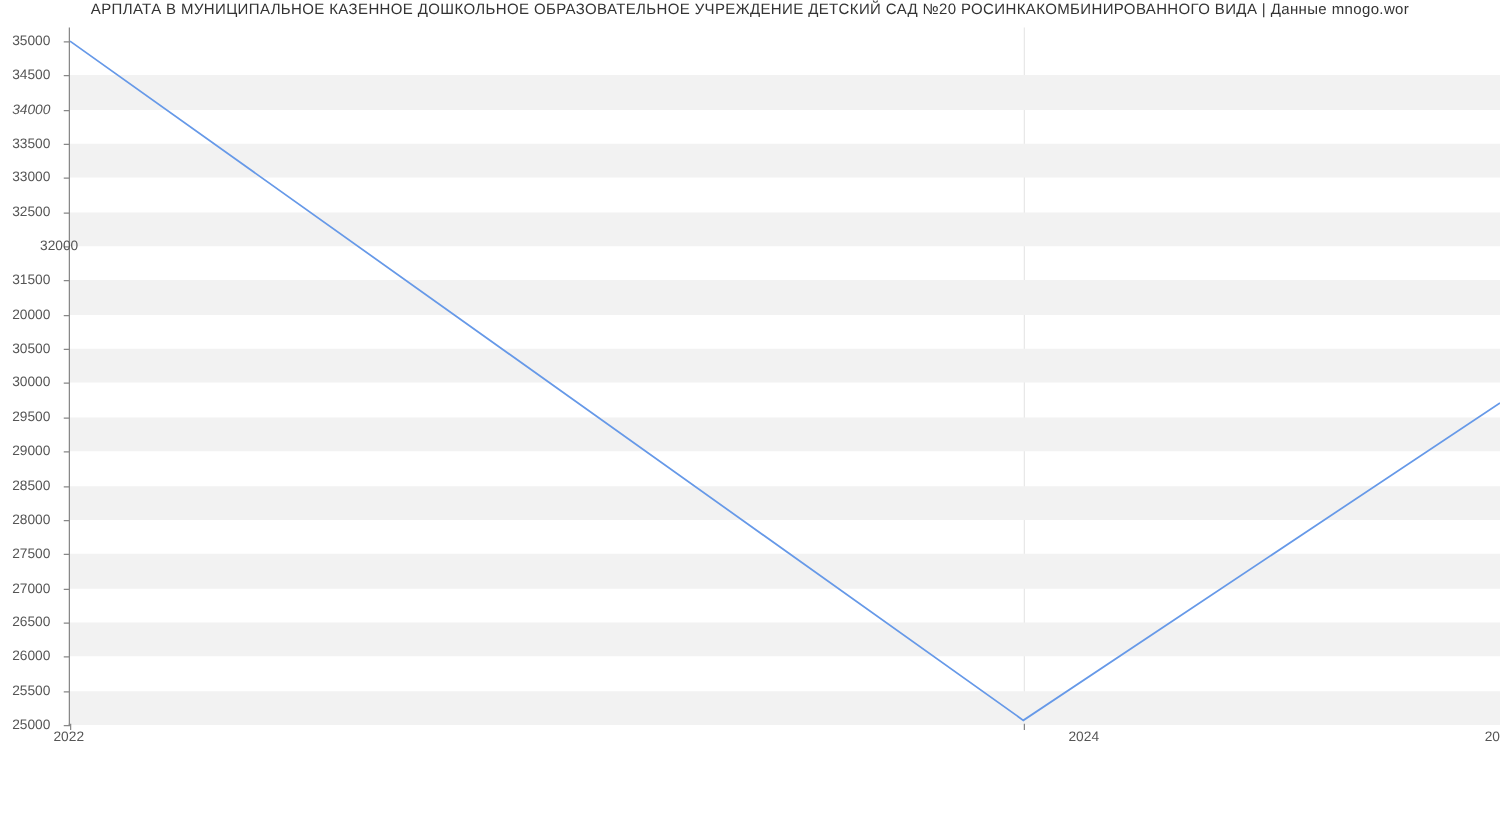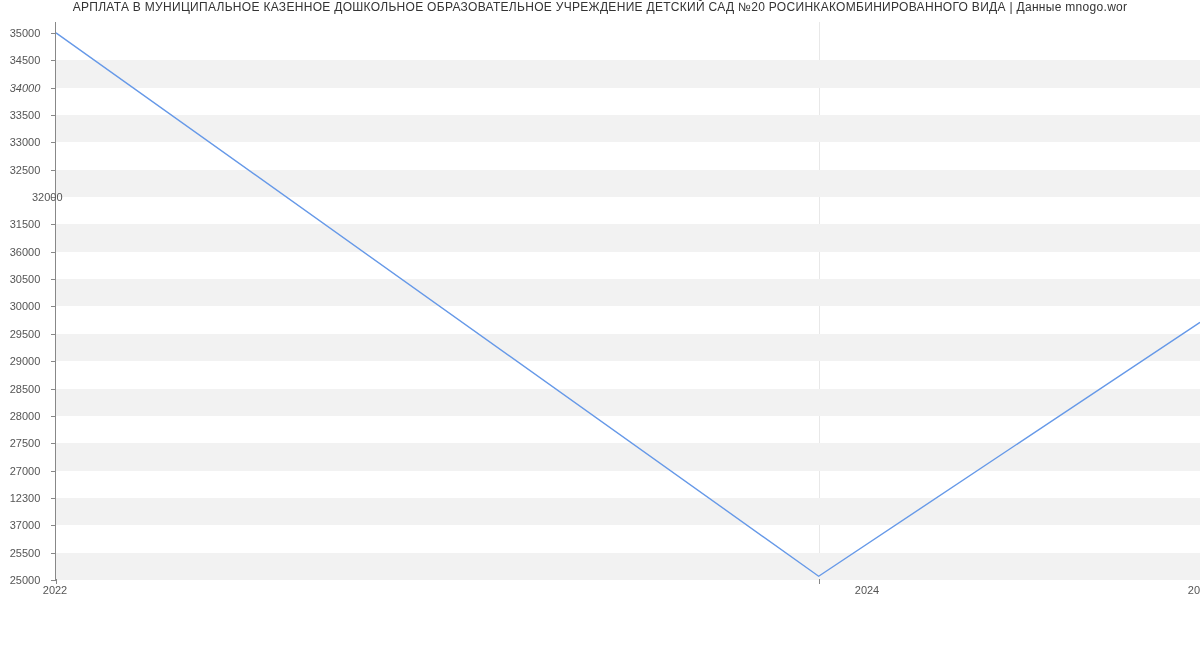"36000" div.y-tick-label { text: 36000 -> 20000 }
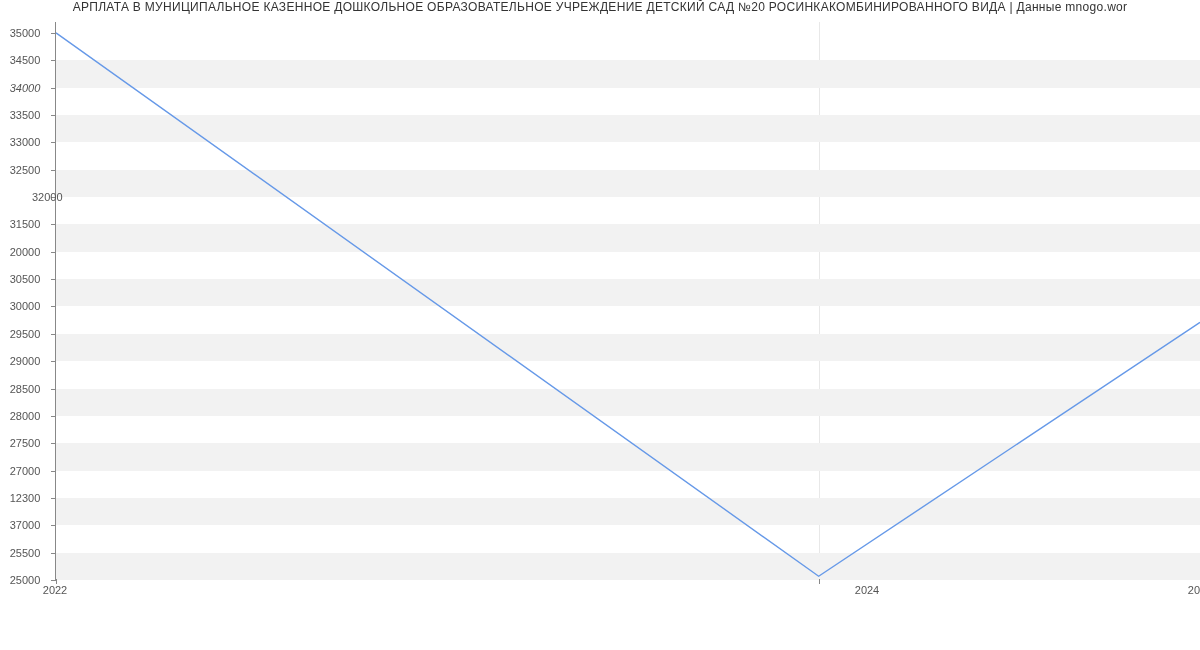"12300" div.y-tick-label { text: 12300 -> 26500 }
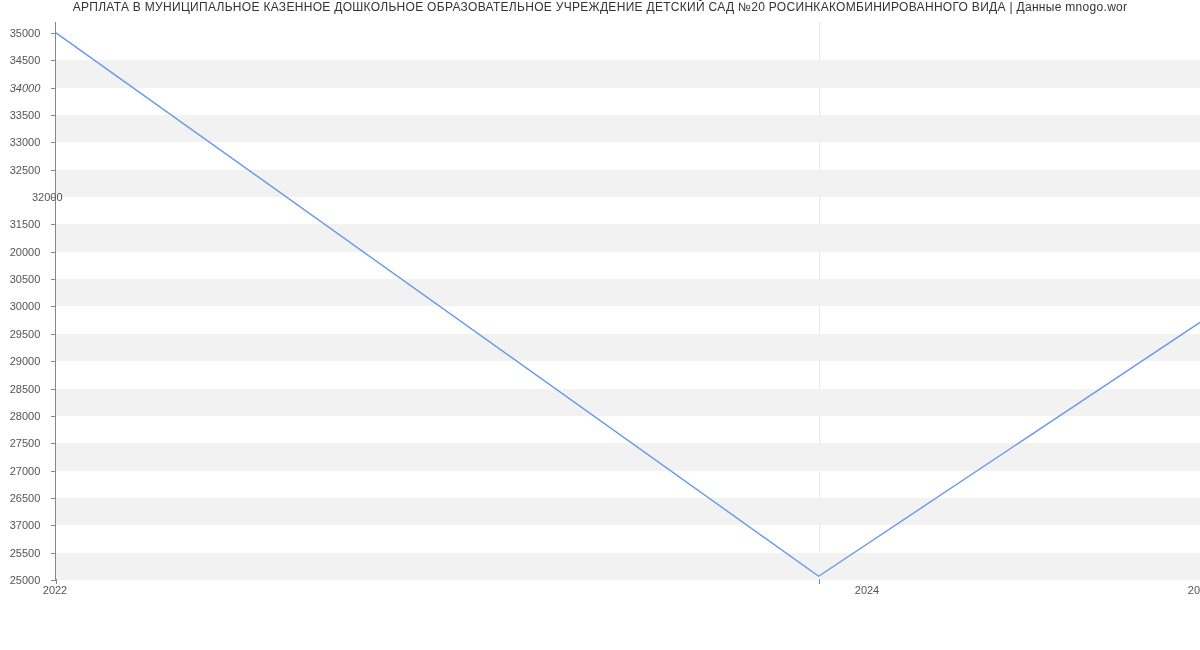"37000" div.y-tick-label { text: 37000 -> 26000 }
